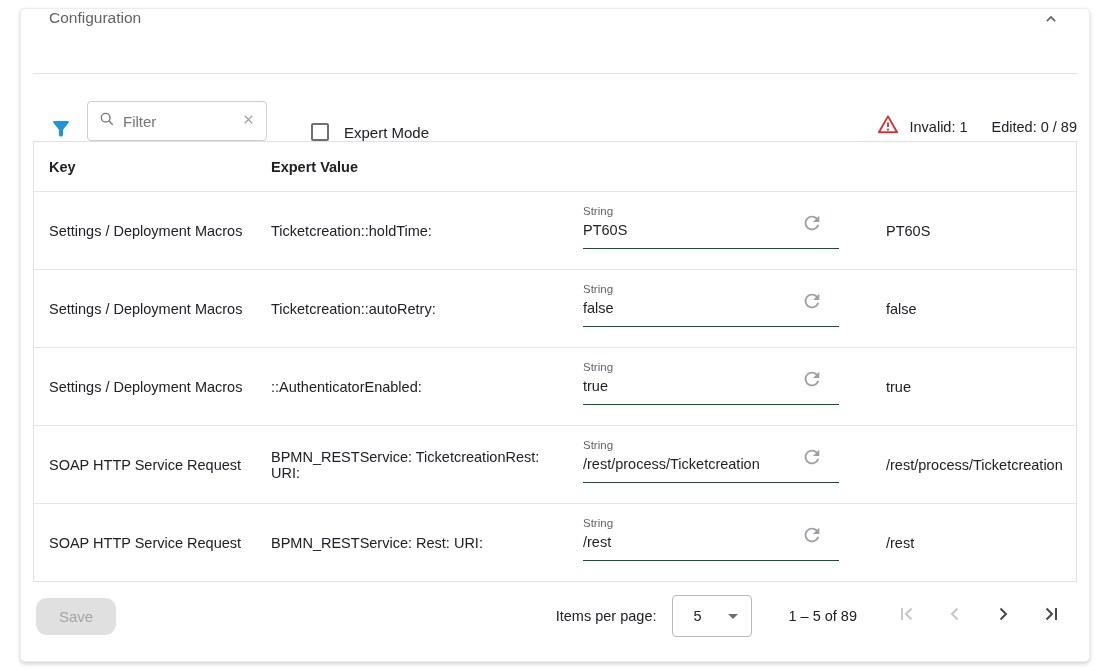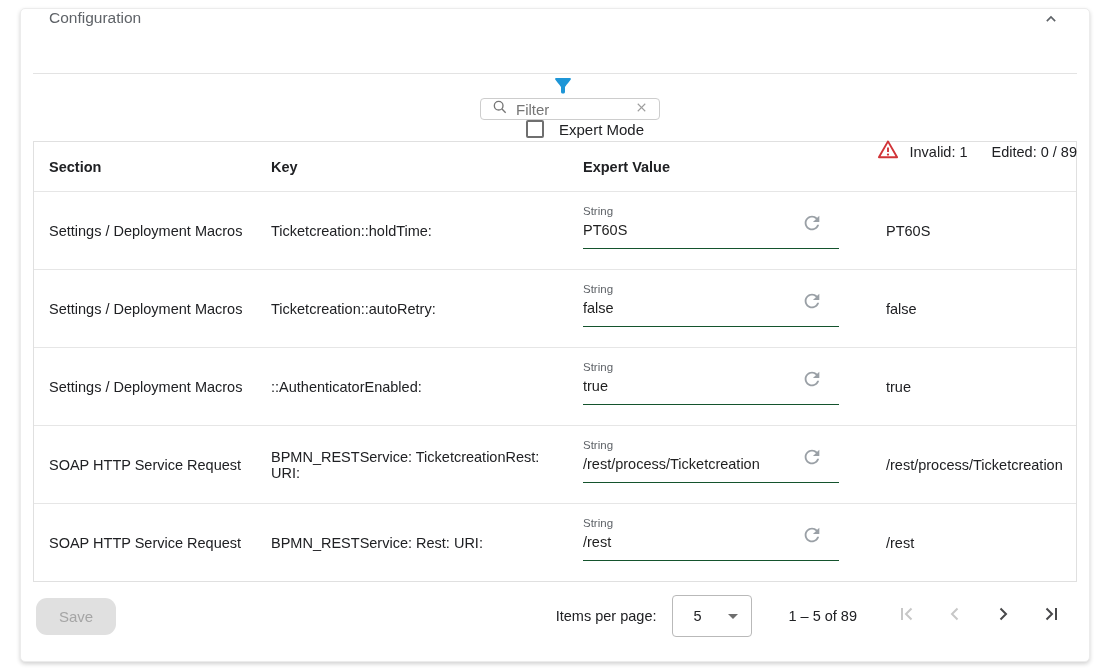"Filter" .toolbar { align-items: center -> flex-end; flex-direction: column -> none }
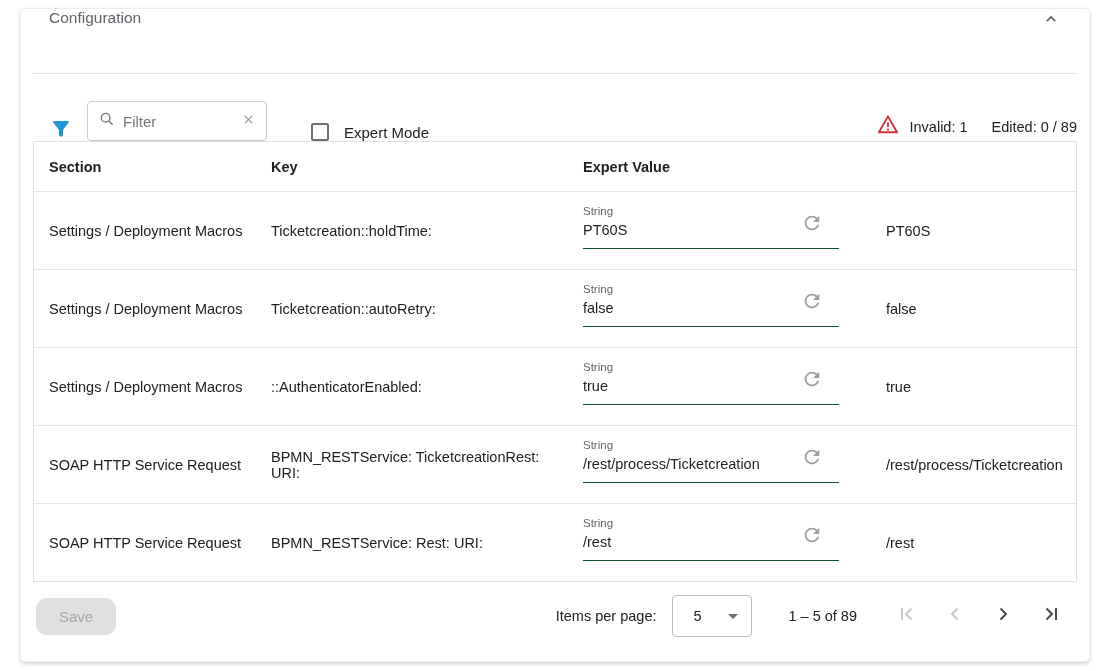"Section" div.cell { html: <div>Section</div> -> none }
